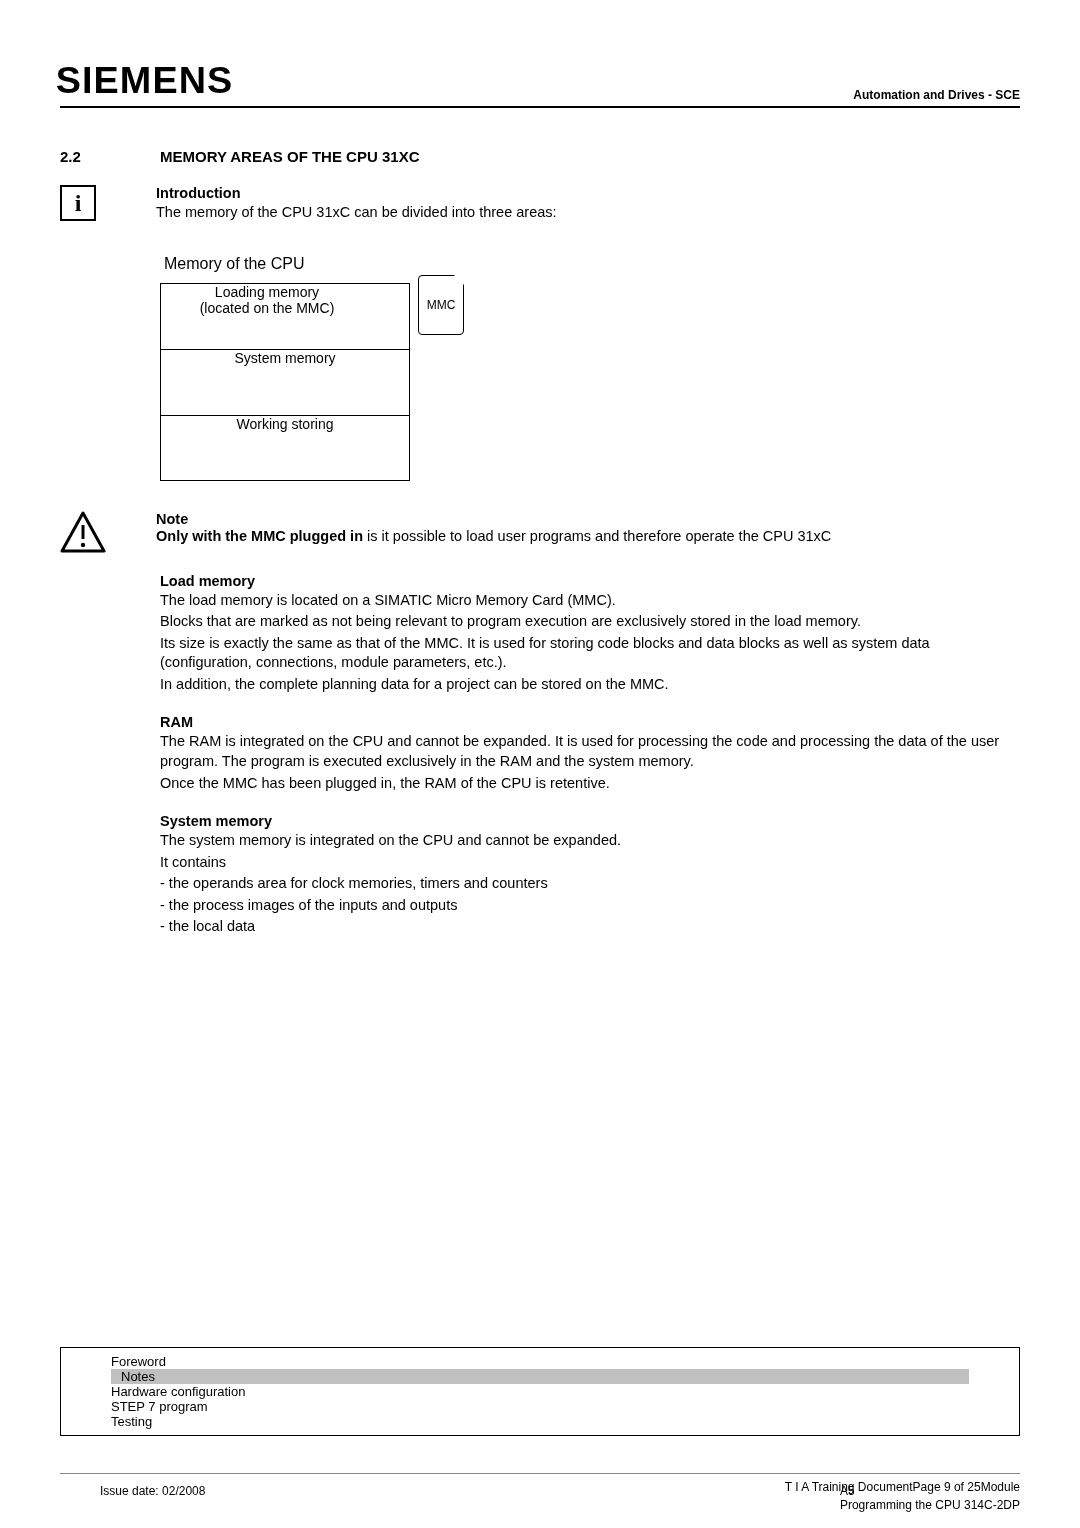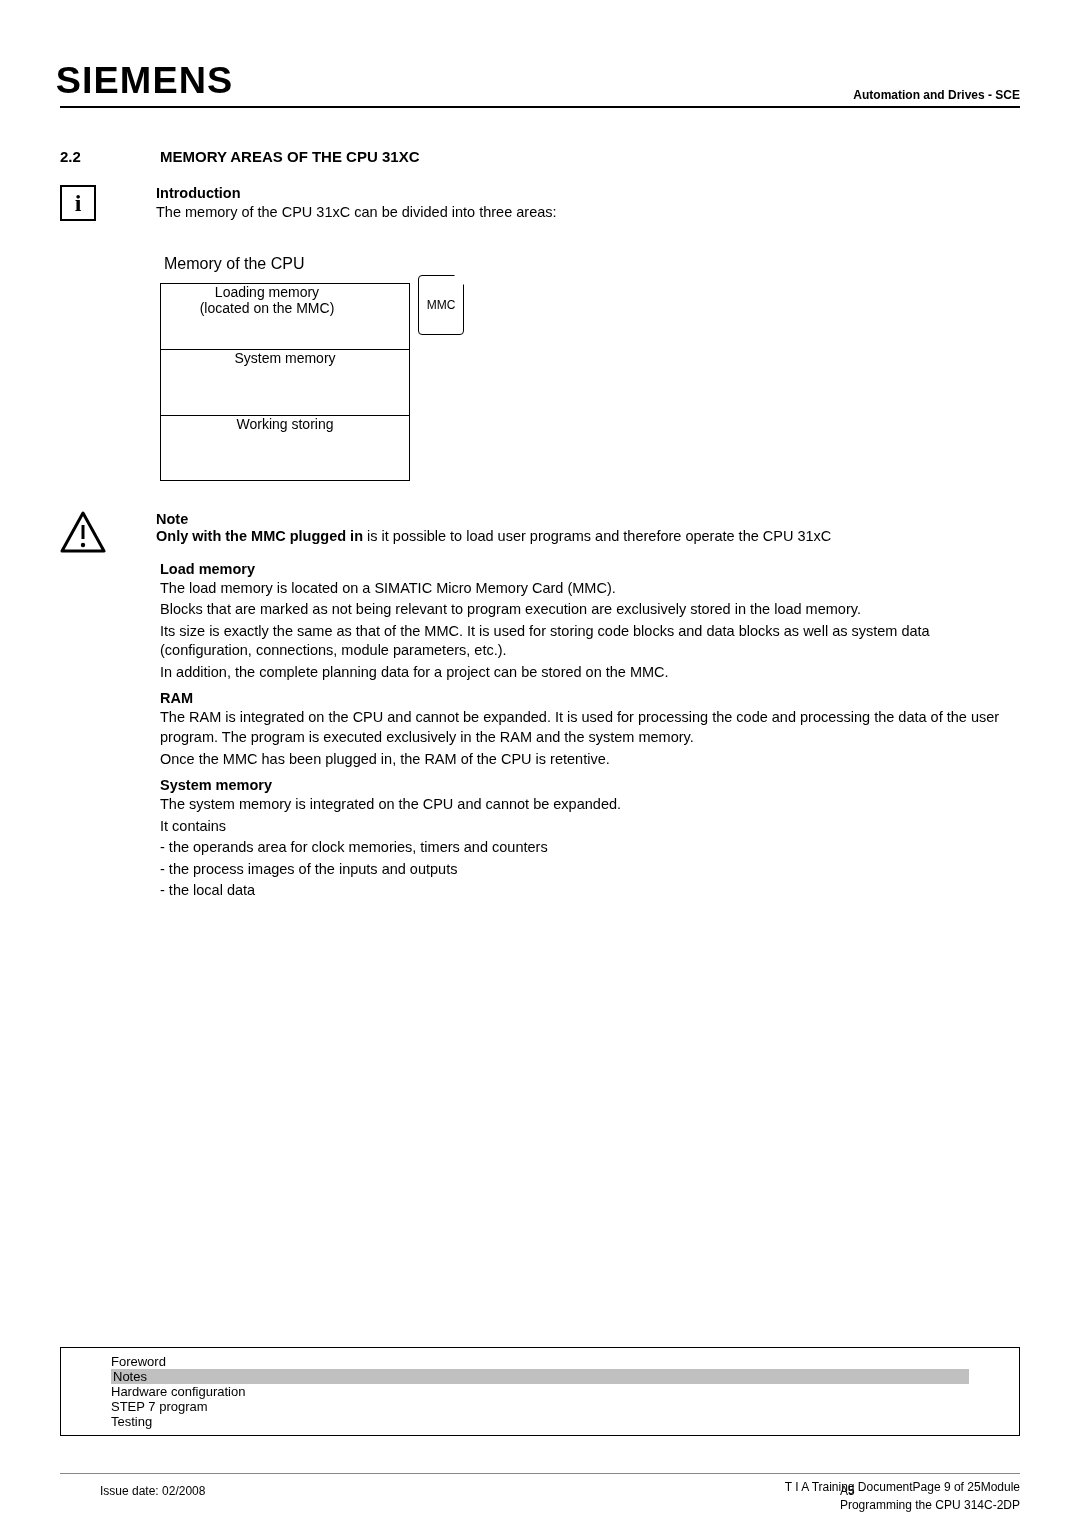"Load memory" .block-spacing { margin-top: 8px -> 20px }
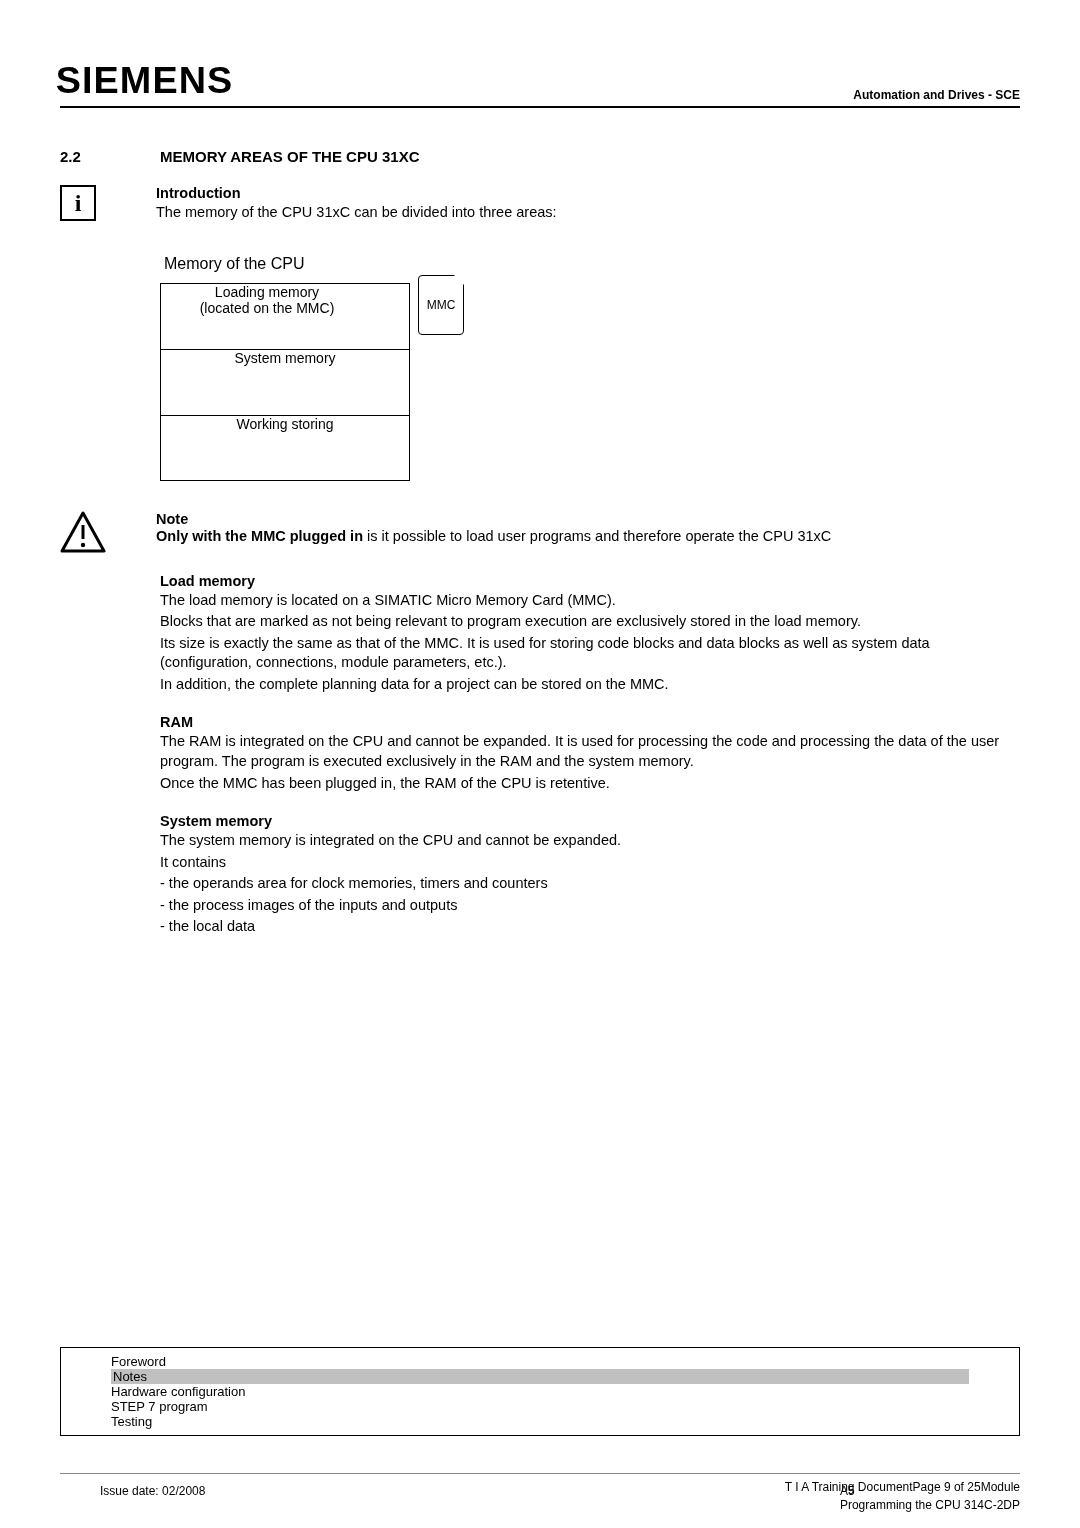"Notes" .nav-active { padding: 0 2px -> 0 10px }
